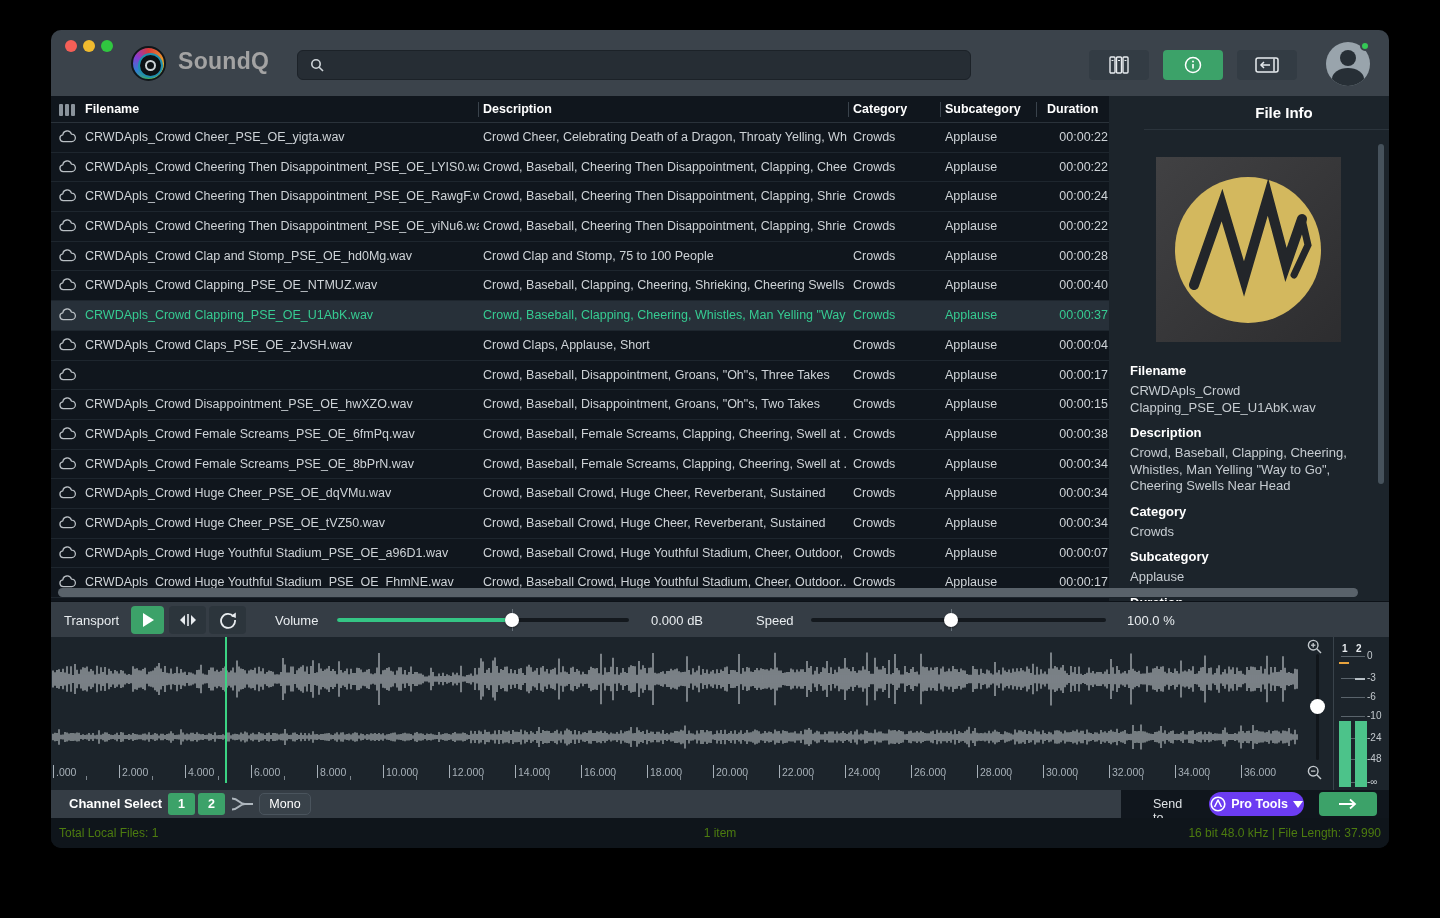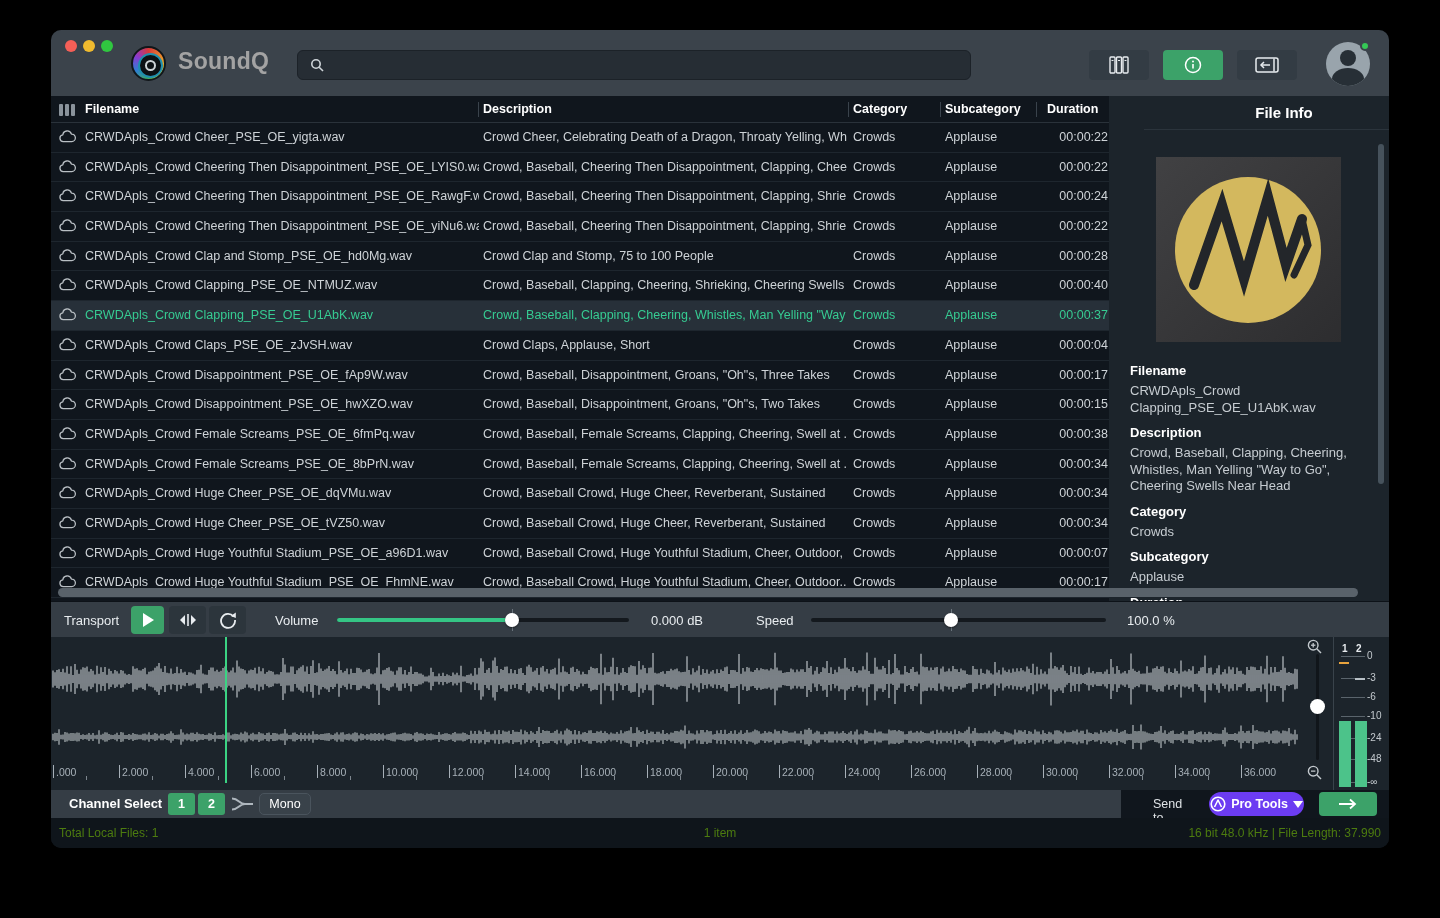"CRWDApls_Crowd Disappointment_PSE_OE_fAp9W.wav" span.cell { html: <span>CRWDApls_Crowd Disappointment_PSE_OE_fAp9W.wav</span> -> none }
